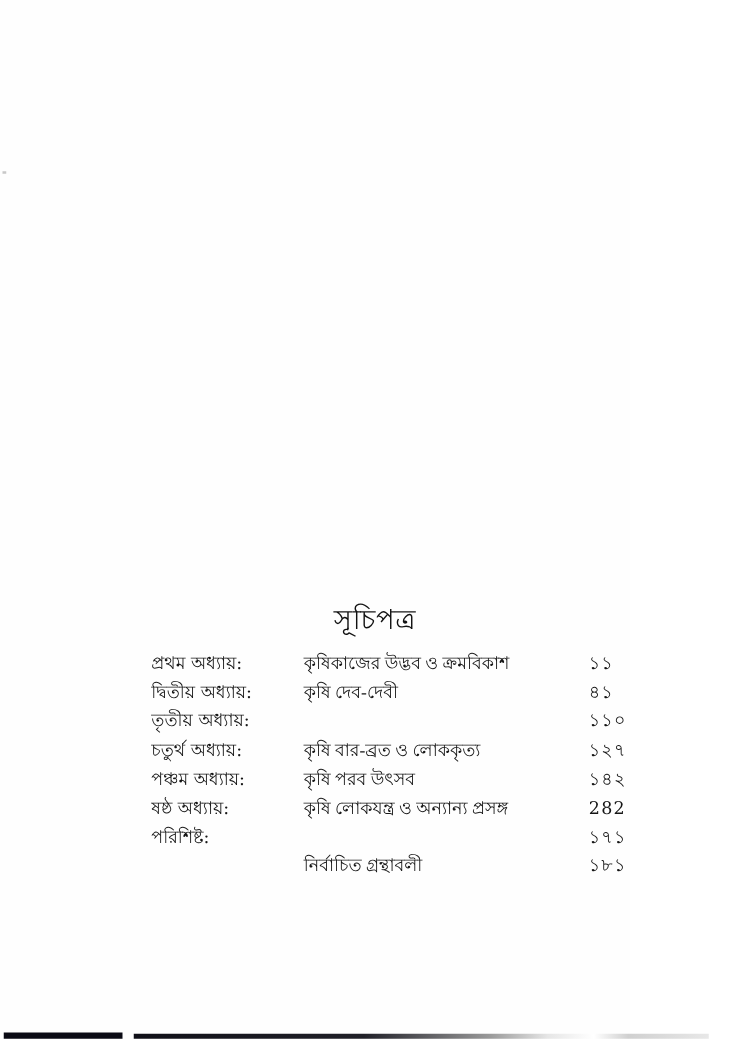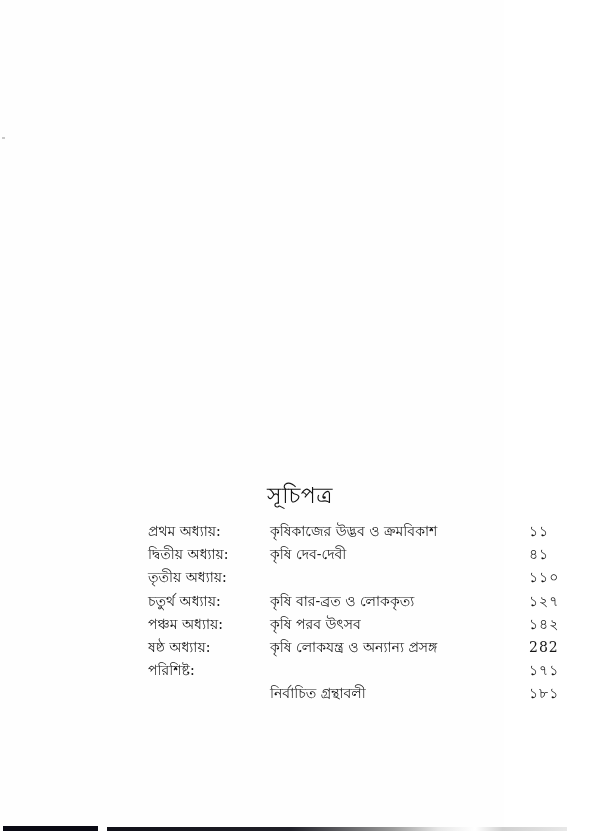"প্রথম অধ্যায়:" .toc-row { margin-left: 27px -> none }
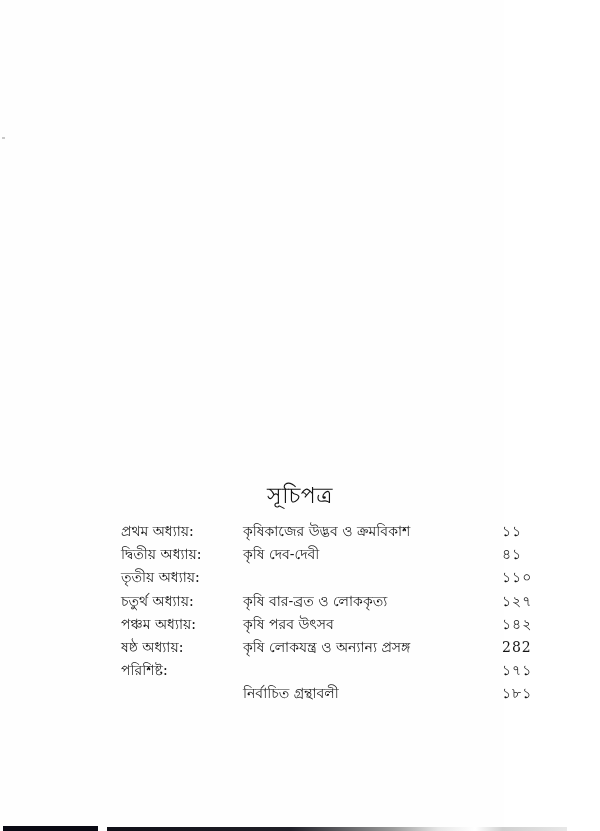"কৃষিকাজের উদ্ভব ও ক্রমবিকাশ" .toc-chapter { font-family: none -> Liberation Serif, serif }
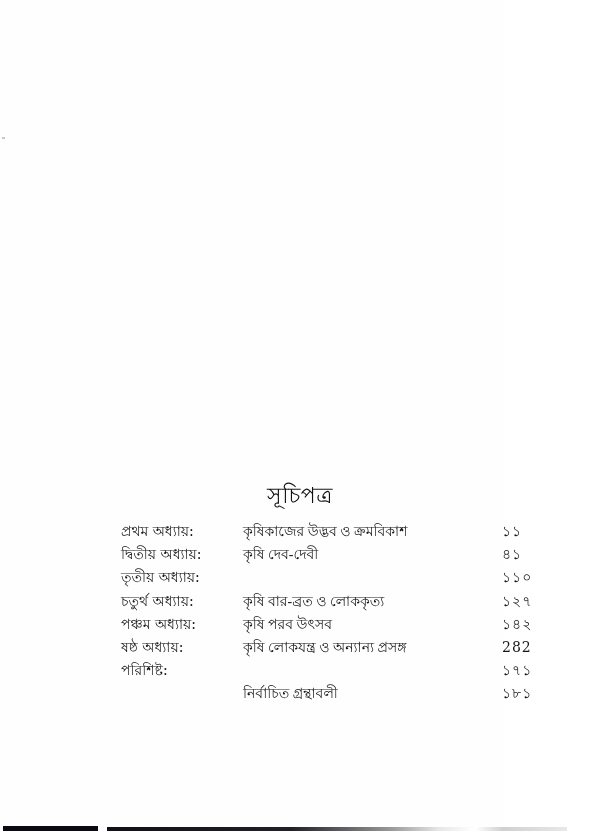"১১" .toc-page { left: 502px -> 471px }
